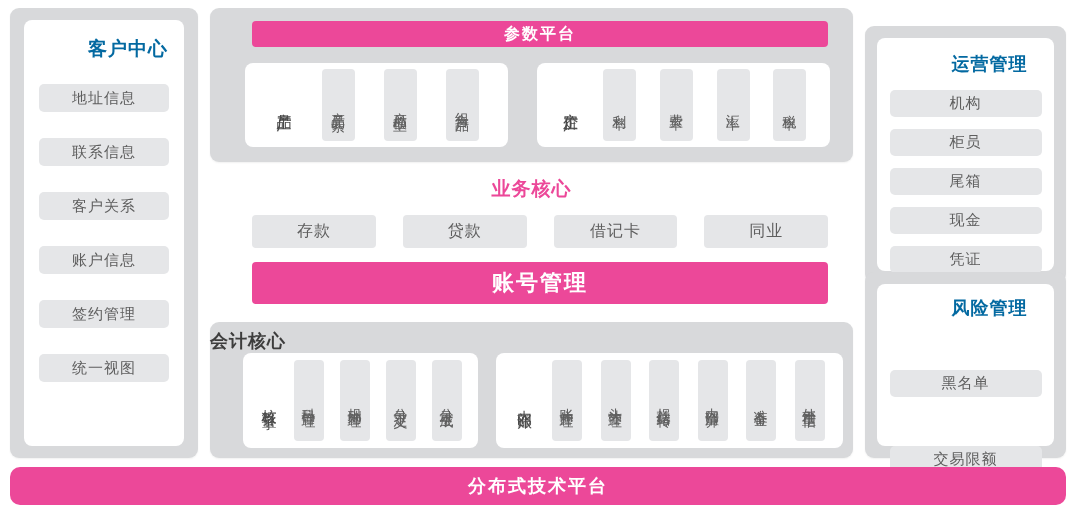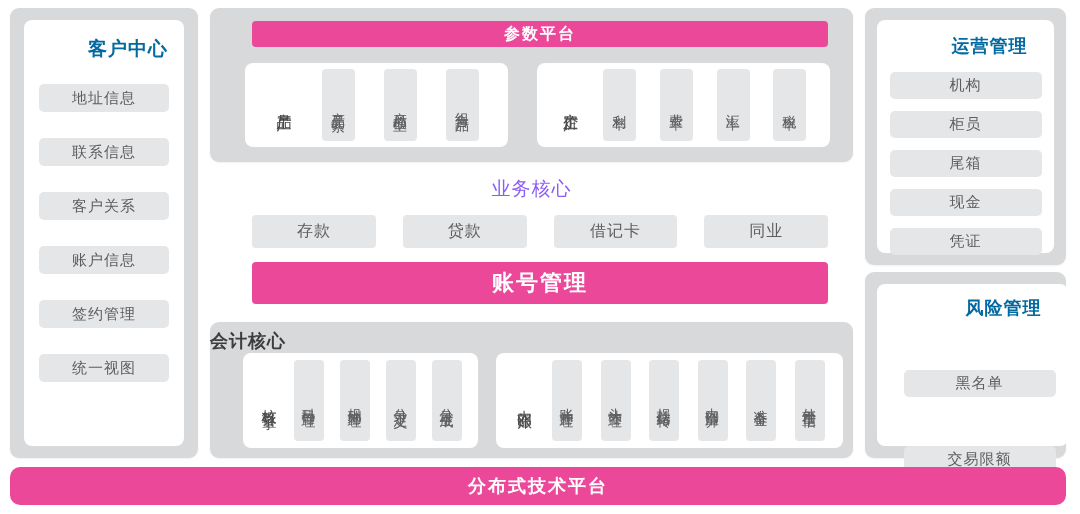"运营管理" .ops-outer { top: 8px -> 26px }
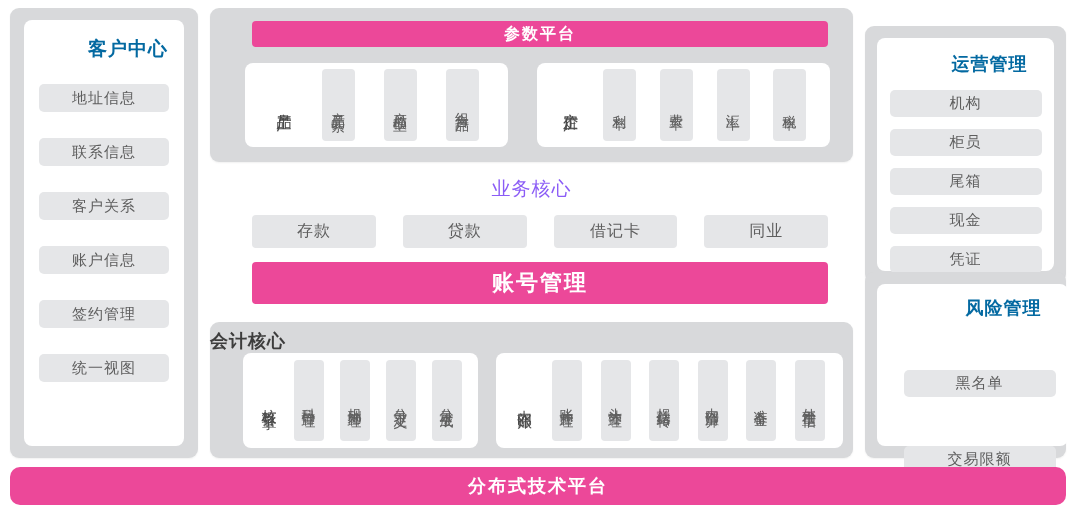"业务核心" .biz-title { color: #8b5cf6 -> #ec4899; font-weight: 400 -> 700 }
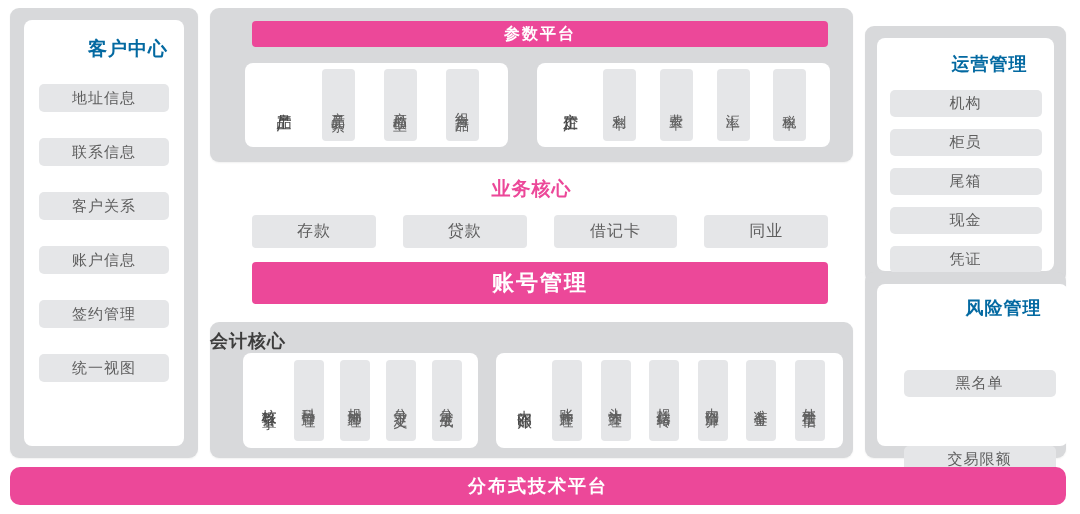"风险管理" .risk-inner { padding-left: 14px -> none }
